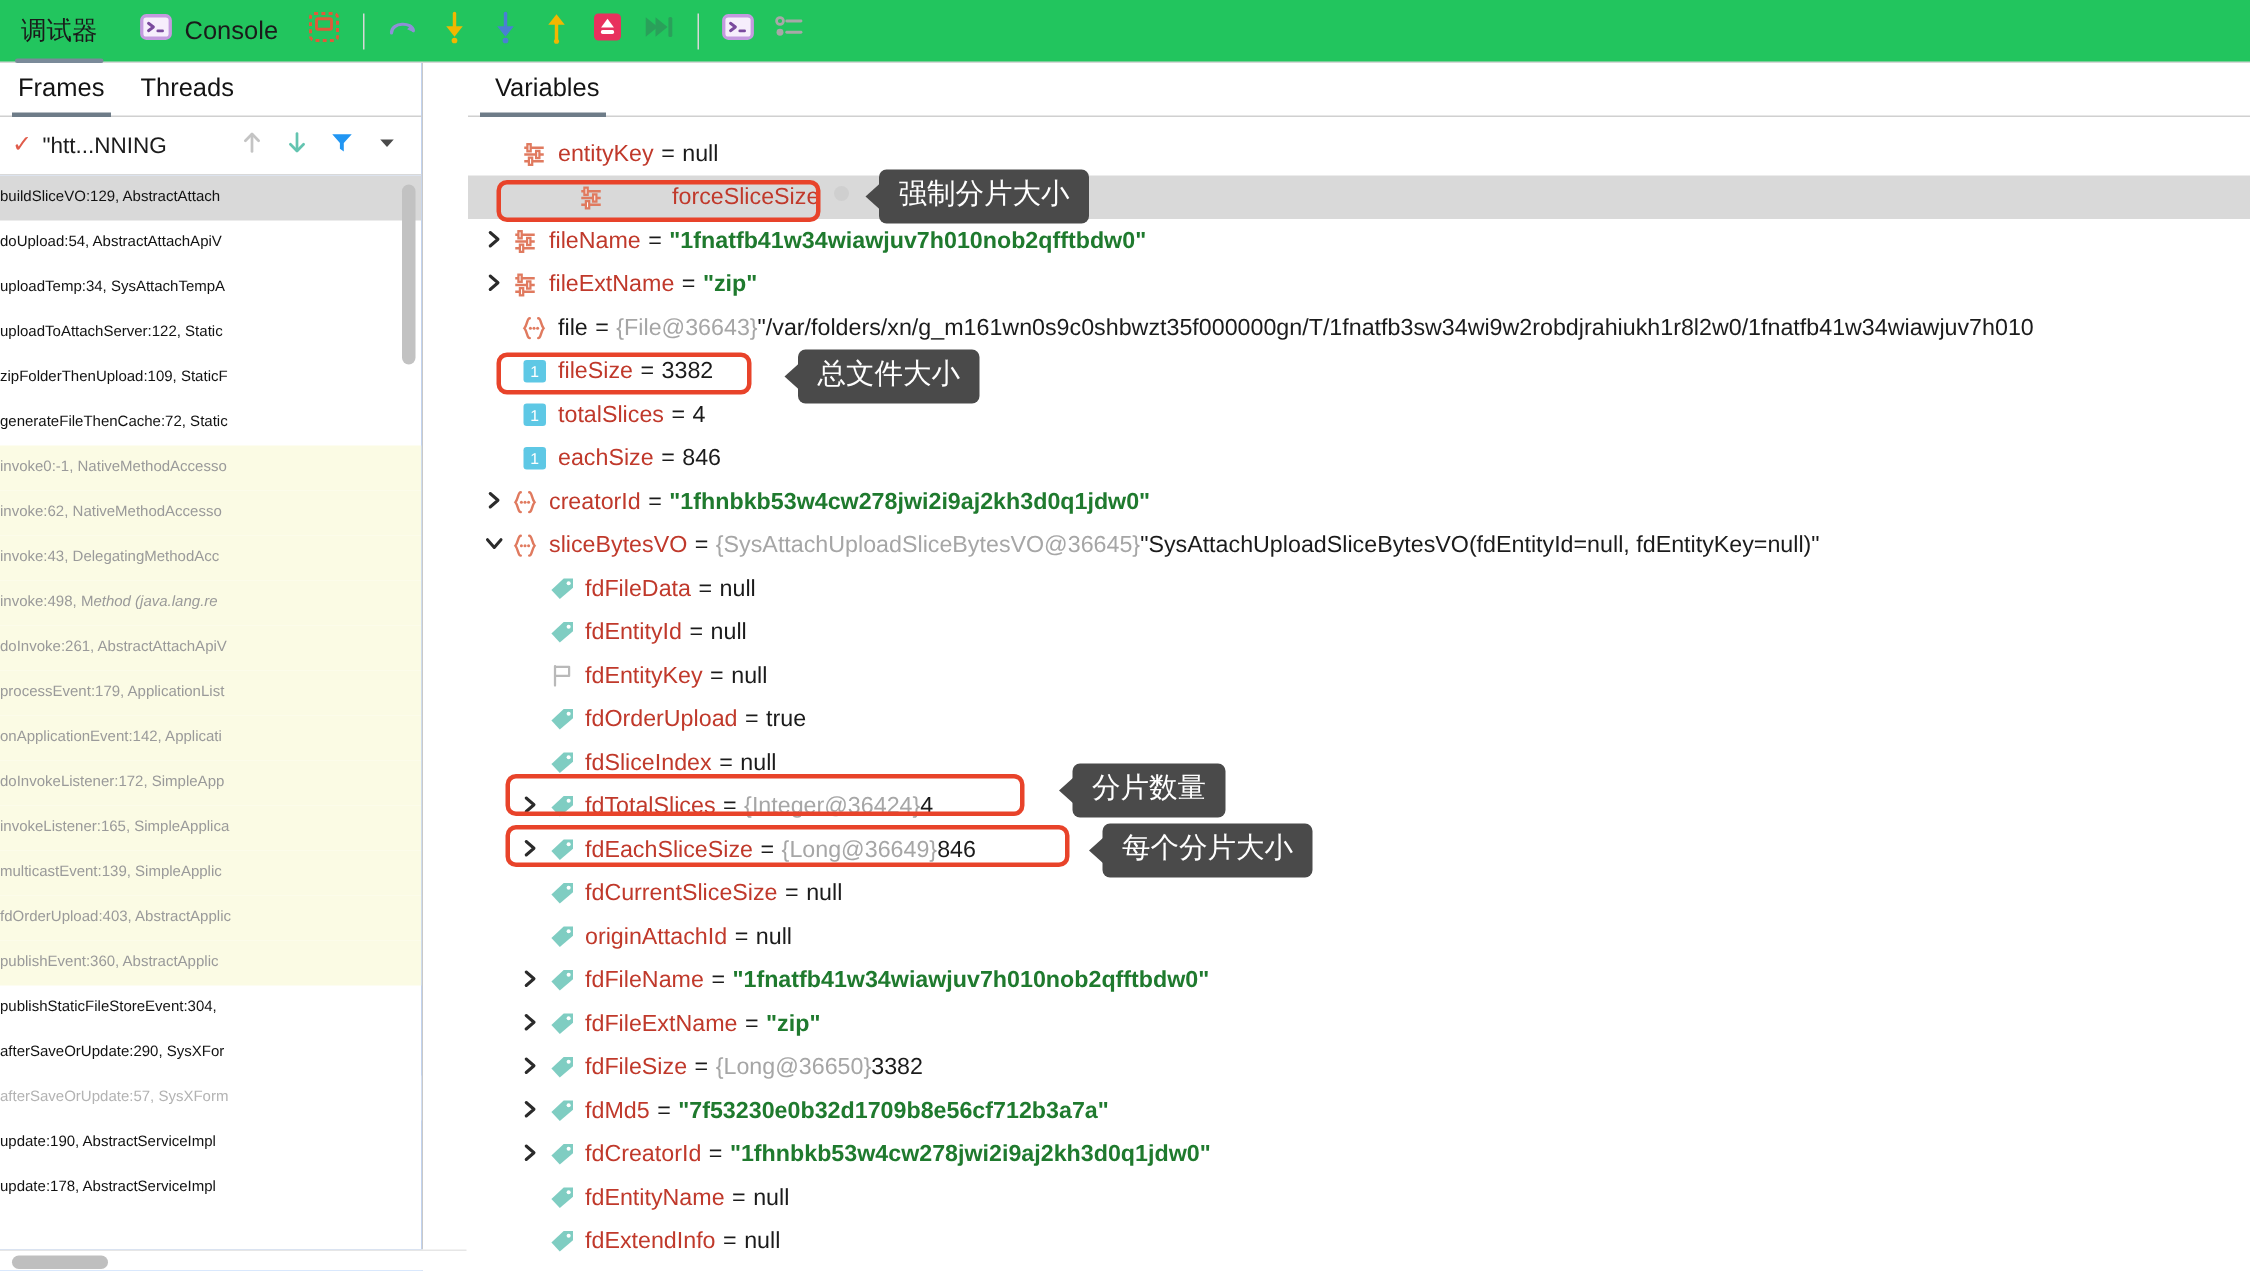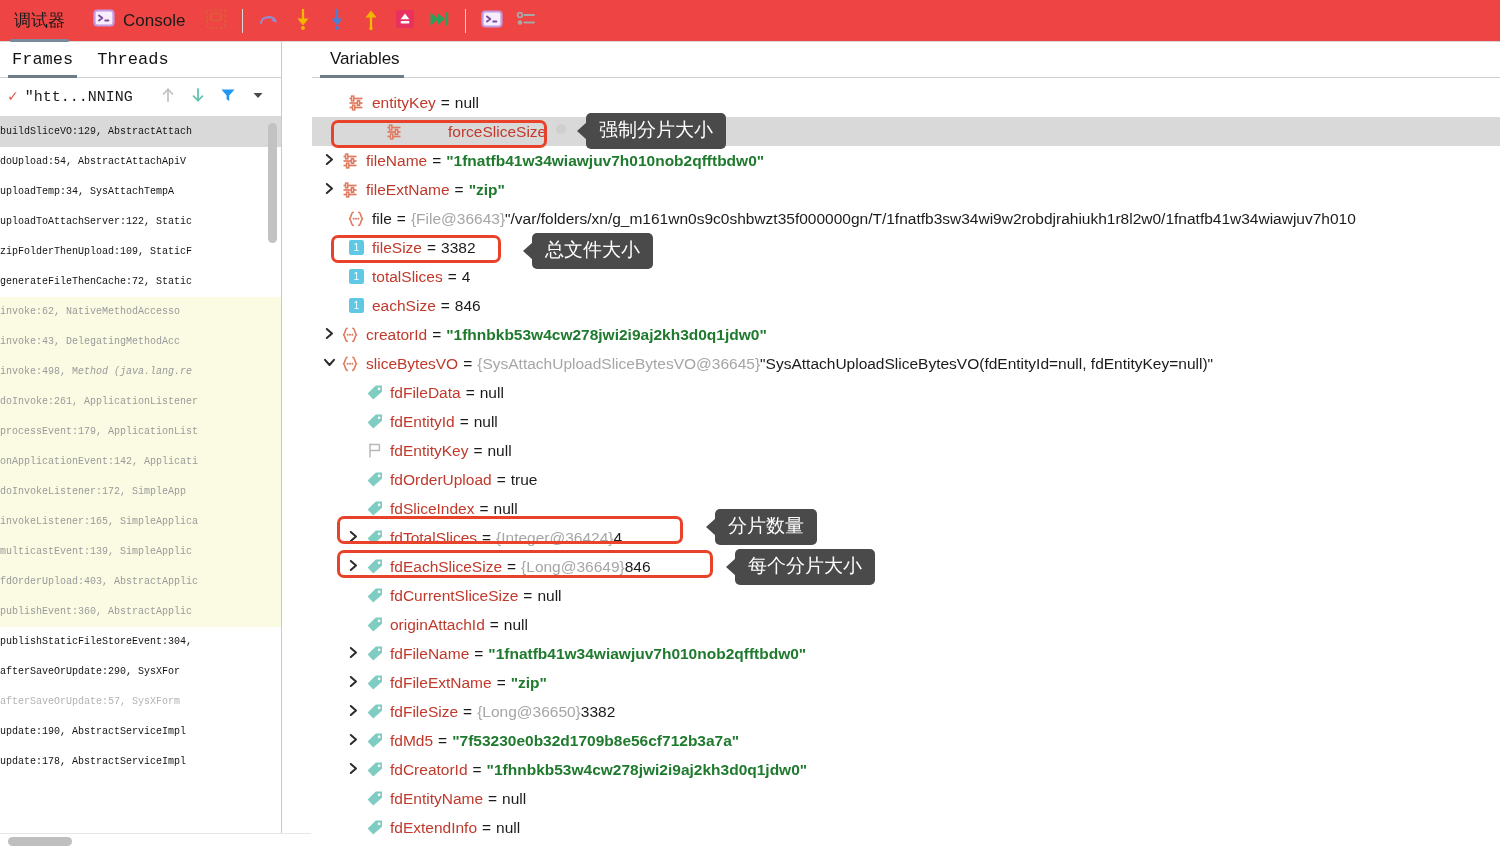"调试器" .toolbar { background: #ef4444 -> #22c55e }
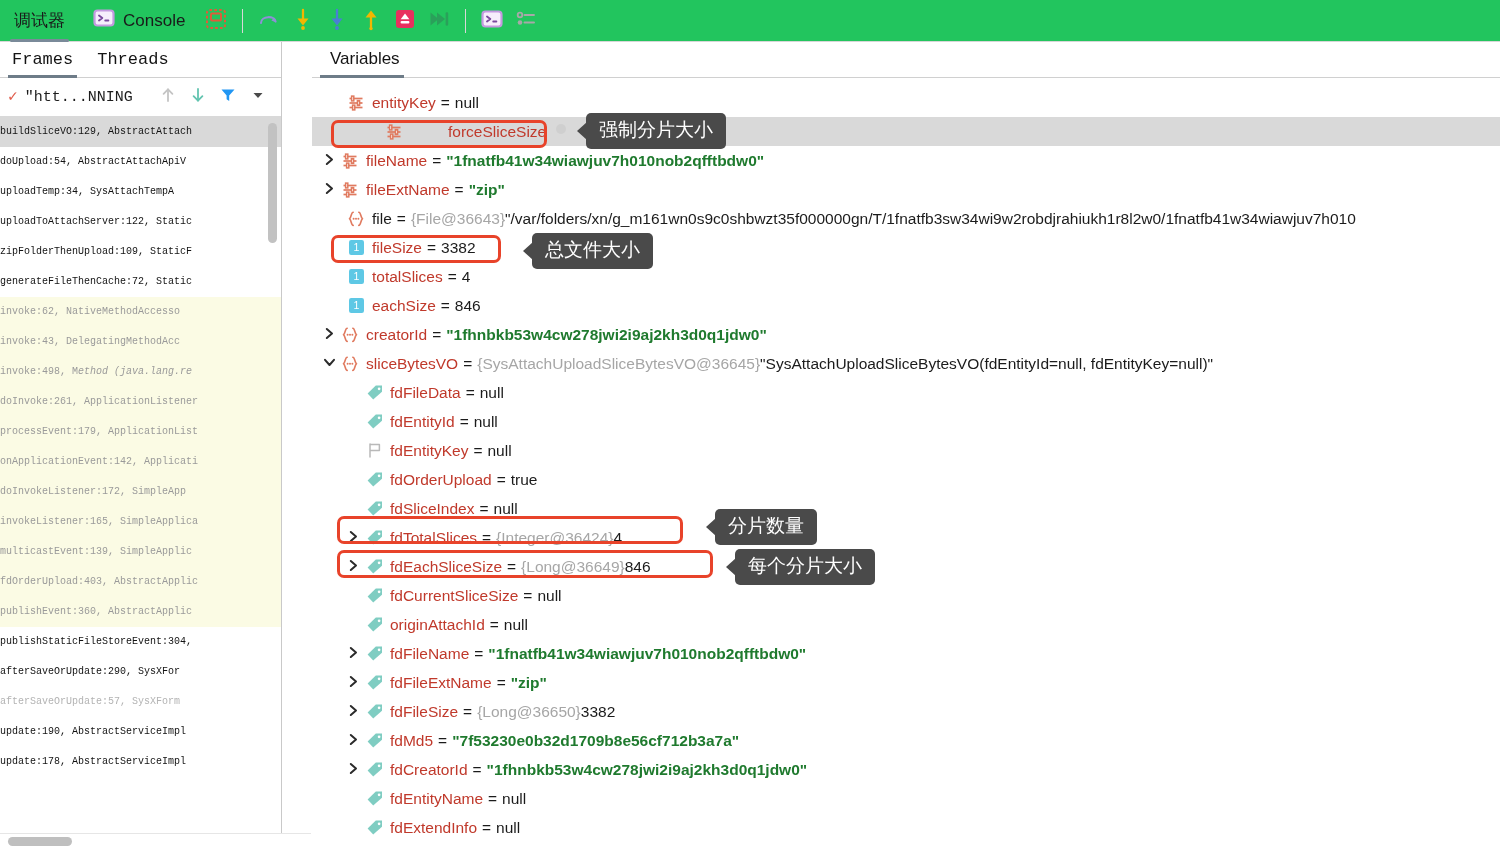"Frames" .left-panel { font-family: Liberation Mono, monospace -> none }
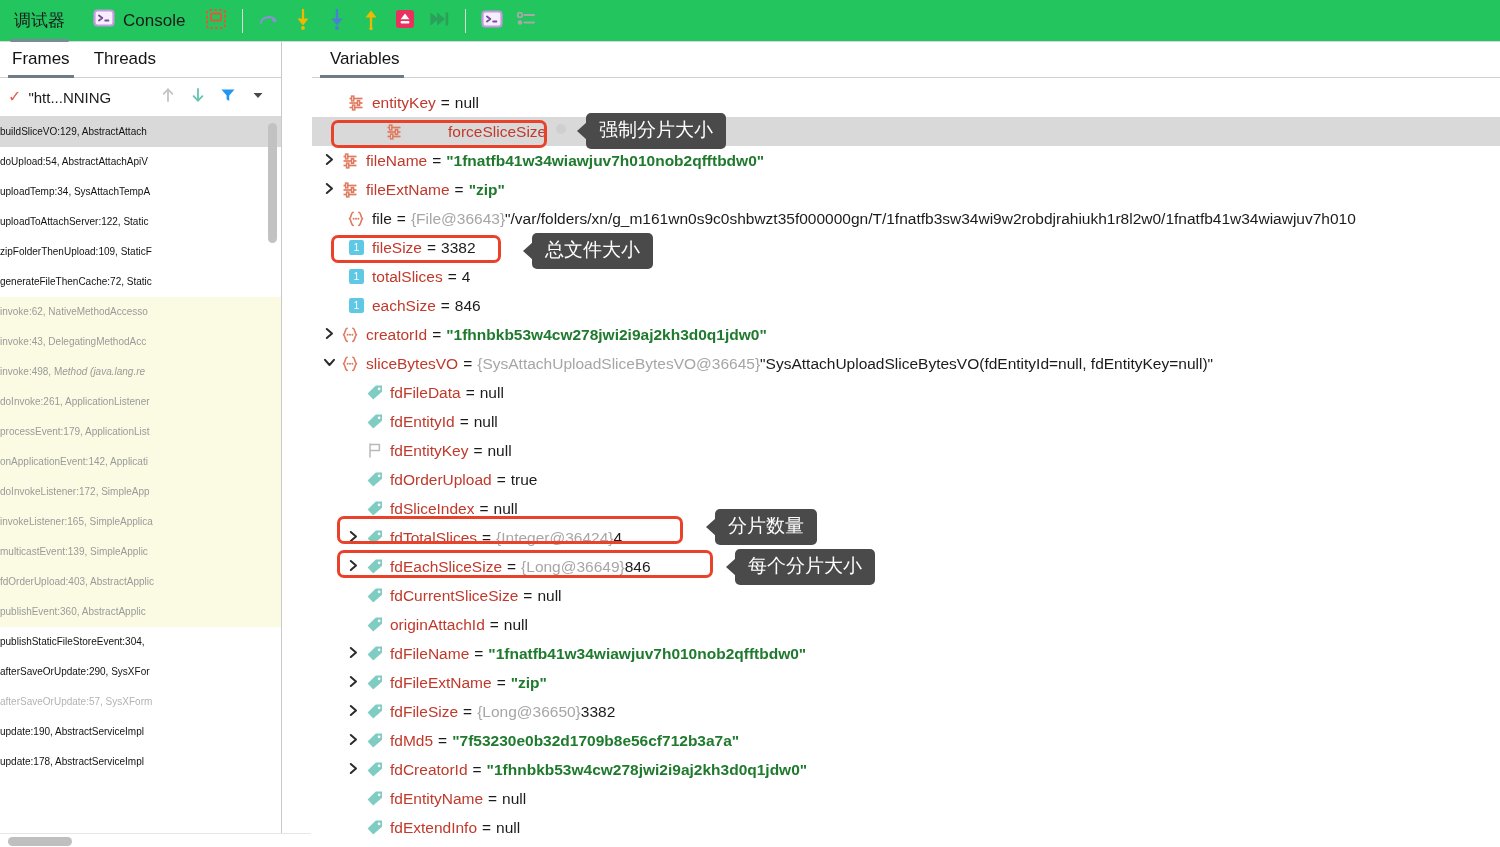"invoke0:-1, NativeMethodAccesso" div.frame-row { html: none -> <div><span>invoke0:-1, NativeMethodAccesso</span></div> }
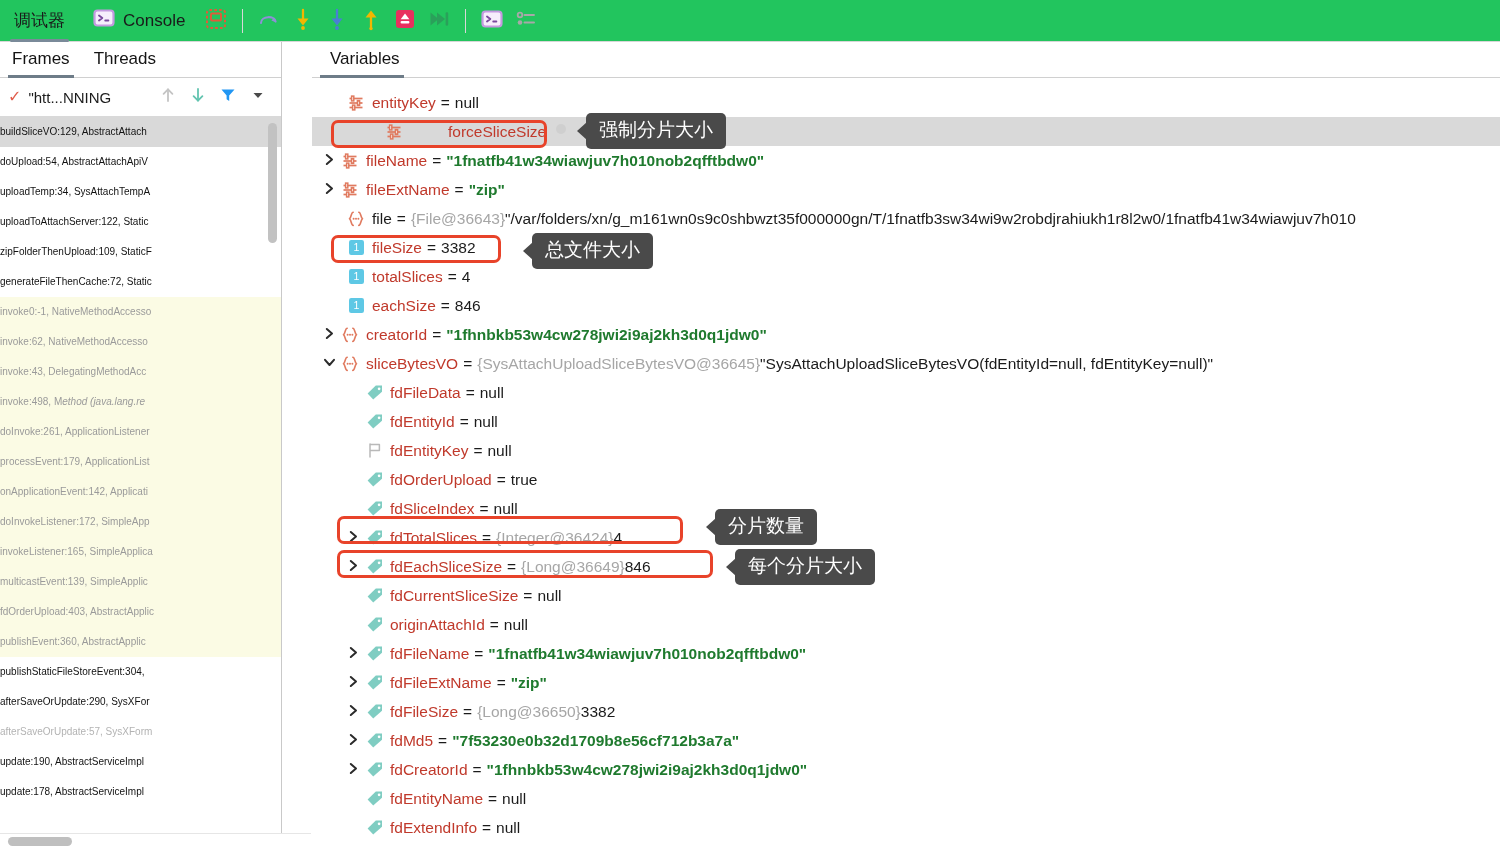"doInvoke:261, ApplicationListener" span { text: ApplicationListener -> AbstractAttachApiV }
